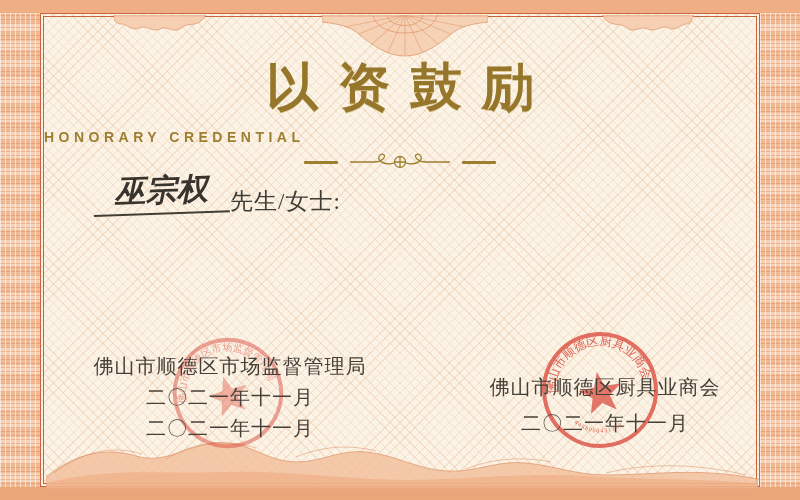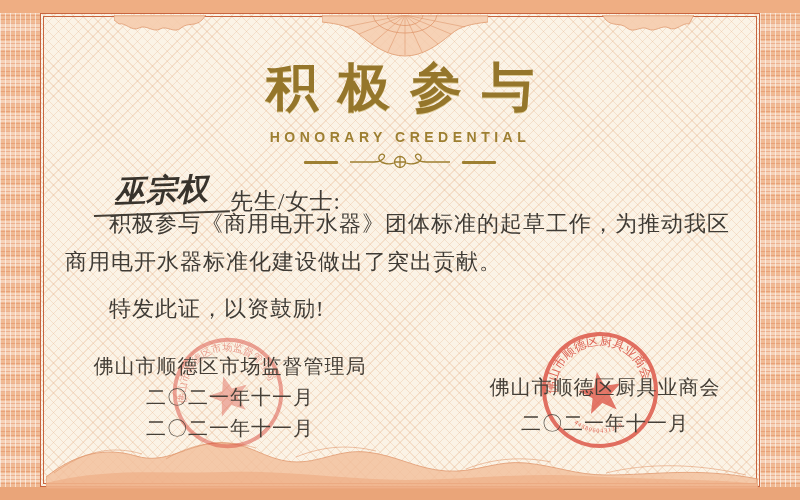"积极参与" div.title { text: 积极参与 -> 以资鼓励 }
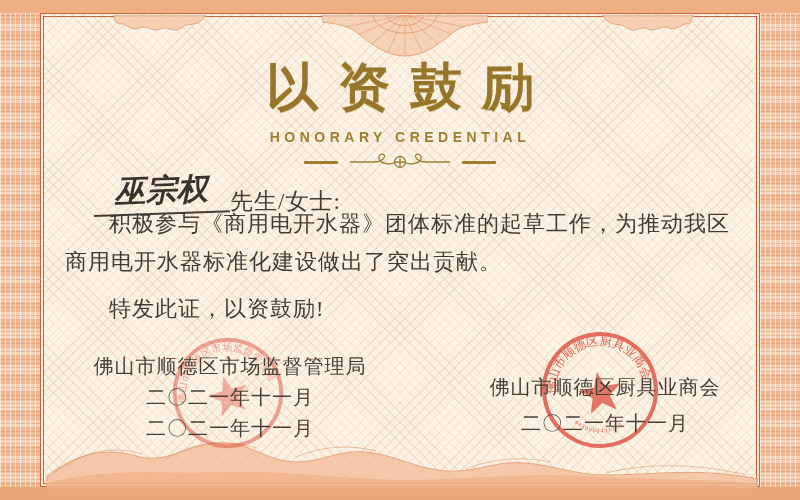"HONORARY CREDENTIAL" .subtitle { text-align: center -> left }
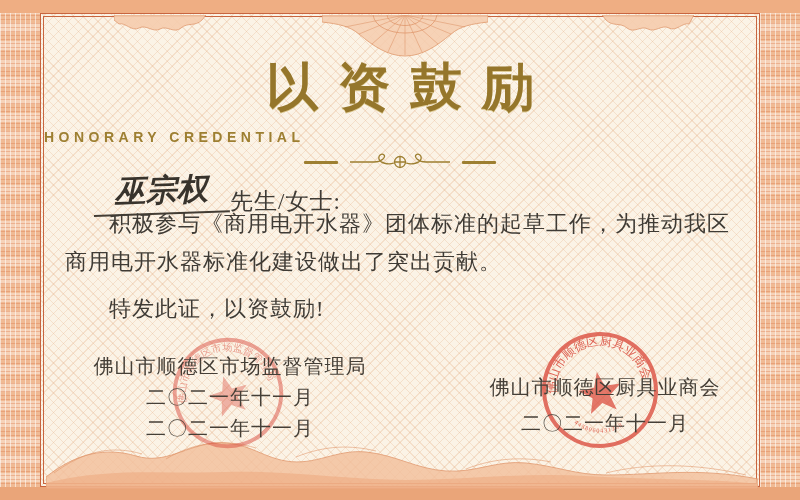"积极参与《商用电开水器》团体标准的起草工作，为推动我区商用电开水器标准化建设做出" div.body-text { html: <div> <p>积极参与《商用电开水器》团体标准的起草工作，为推动我区商用电开水器标准化建设做出了突出贡献。</p> <p>特发此证，以资鼓励!</p> </div> -> none }
